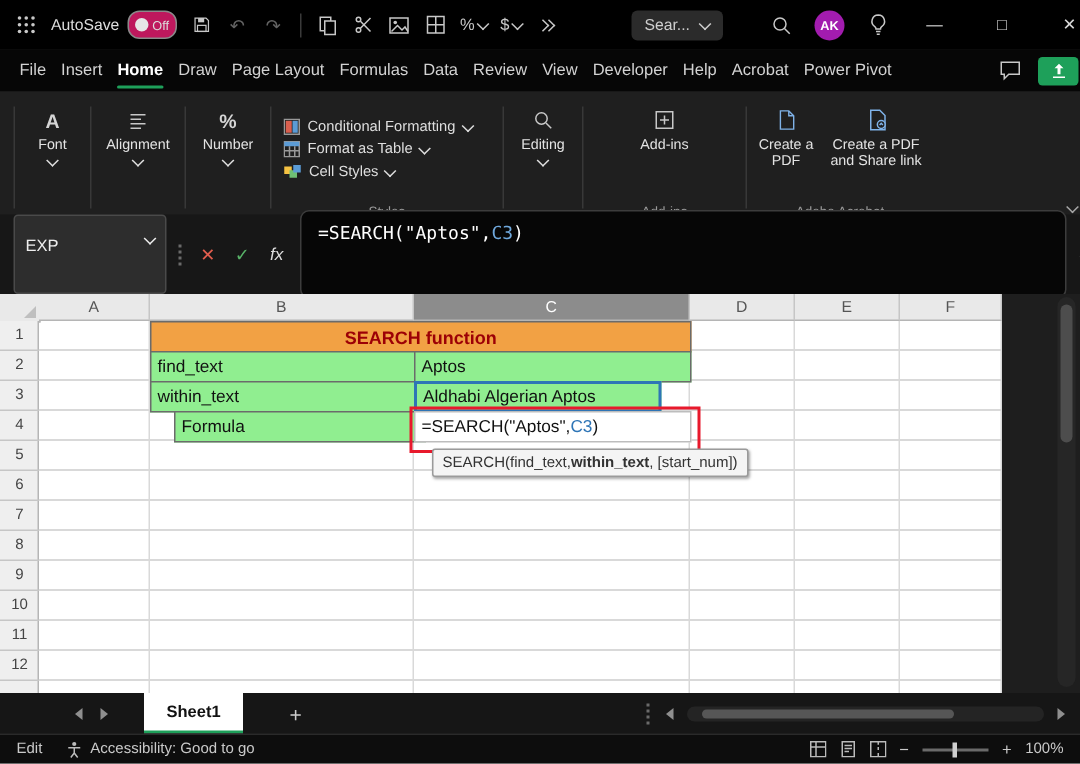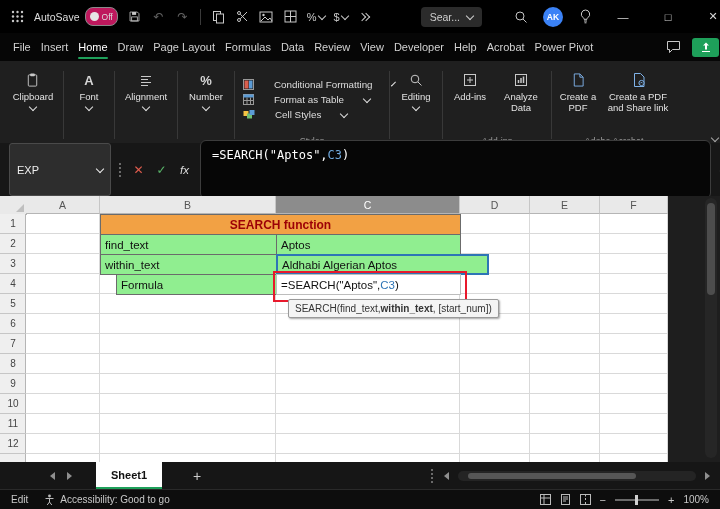"AK" .avatar { background: #3b82f6 -> #a21caf }
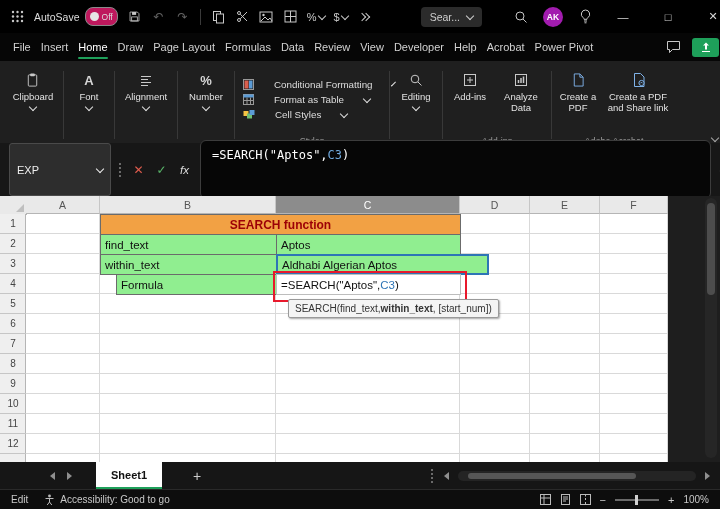"Home" .mitem.active { font-weight: 400 -> 700 }
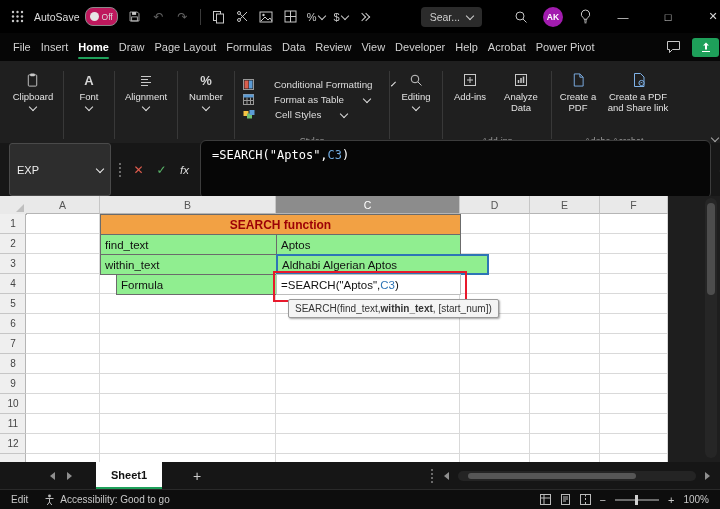"Conditional Formatting" .stylerow { gap: 20px -> 5px }
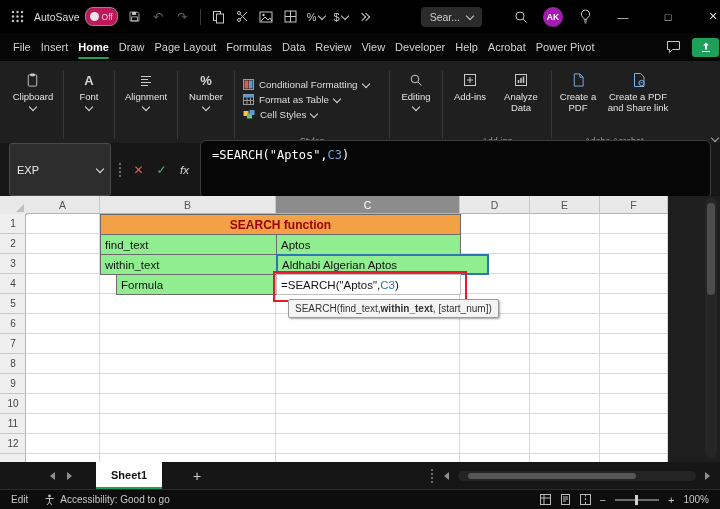"Clipboard" div.rgroup { html: <div> <div> <div> <span> <svg> <rect></rect> <rect></rect> </svg> </span> <span>Clipboard</span> <i></i> </div> </div> </div> -> none }
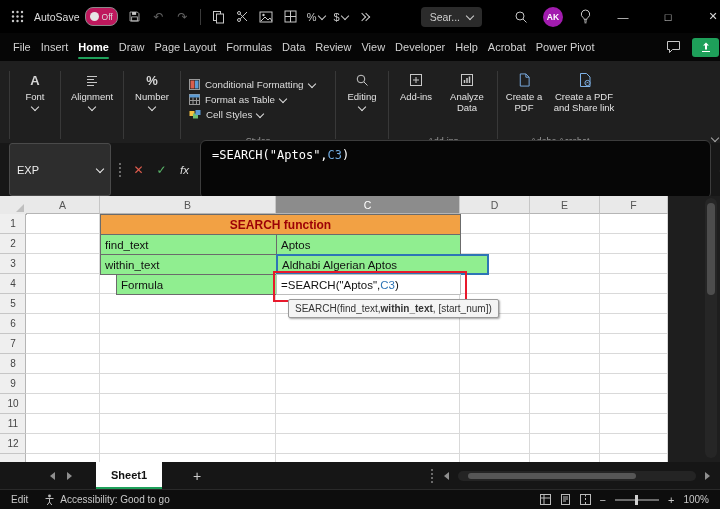"Analyze Data" div.bigbtn { html: <div> <span> <svg> <rect></rect> <path></path> </svg> </span> <span>Analyze Data</span> </div> -> none }
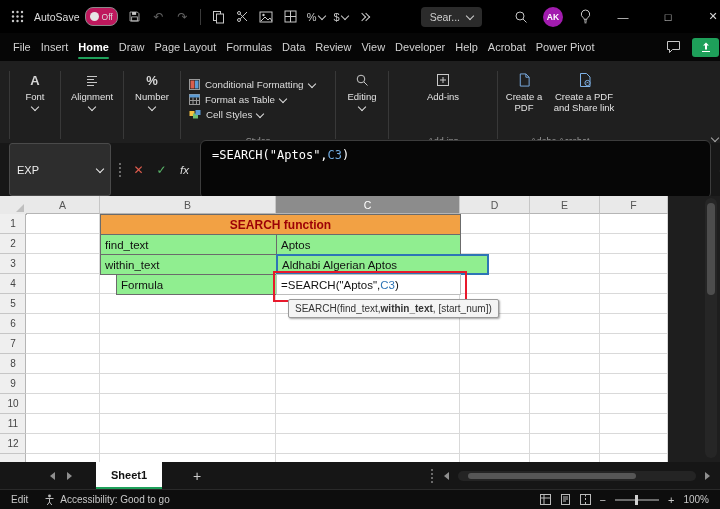"EXP" .namebox { align-items: center -> none }
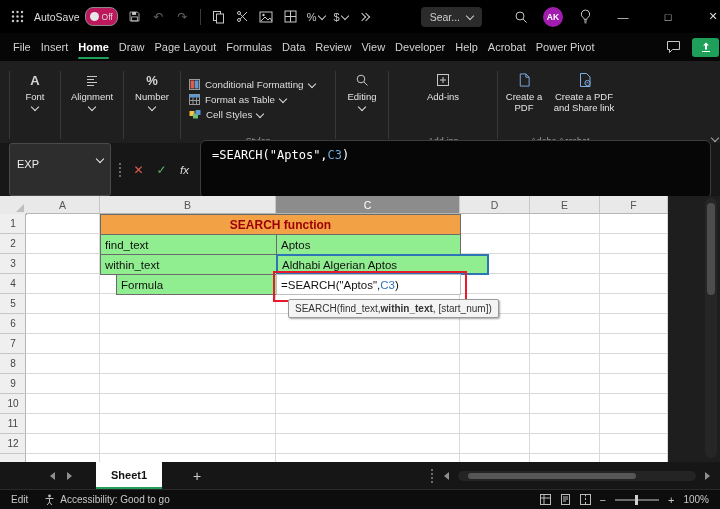"Aldhabi Algerian Aptos" div.cell { width: 213px -> 165px }
